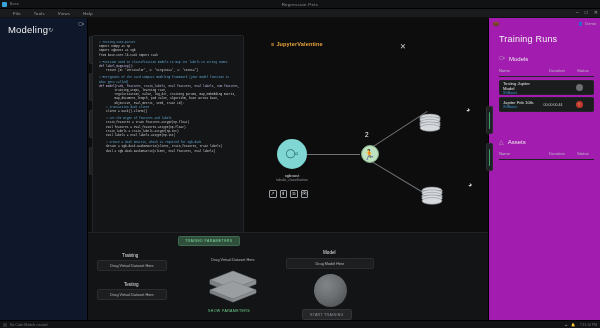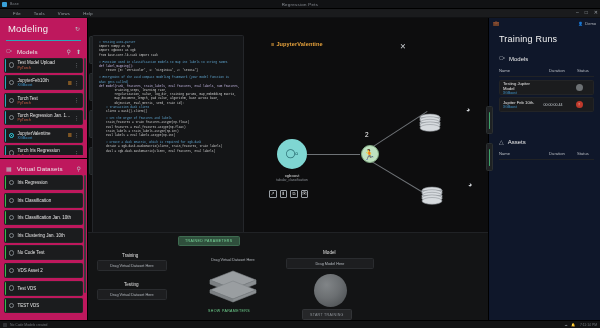"Modeling" .sidebar { background: #be185d -> #0f172a; flex-direction: column -> row }
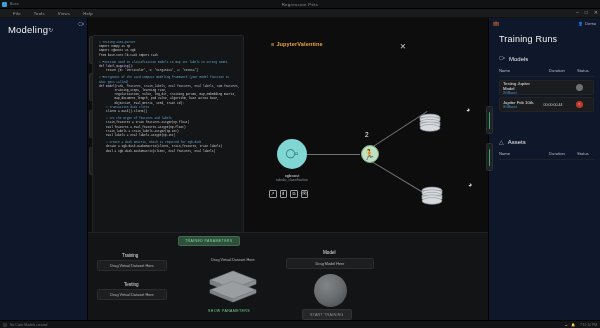"Training Runs" .rightpanel { background: #0f172a -> #a21caf }
